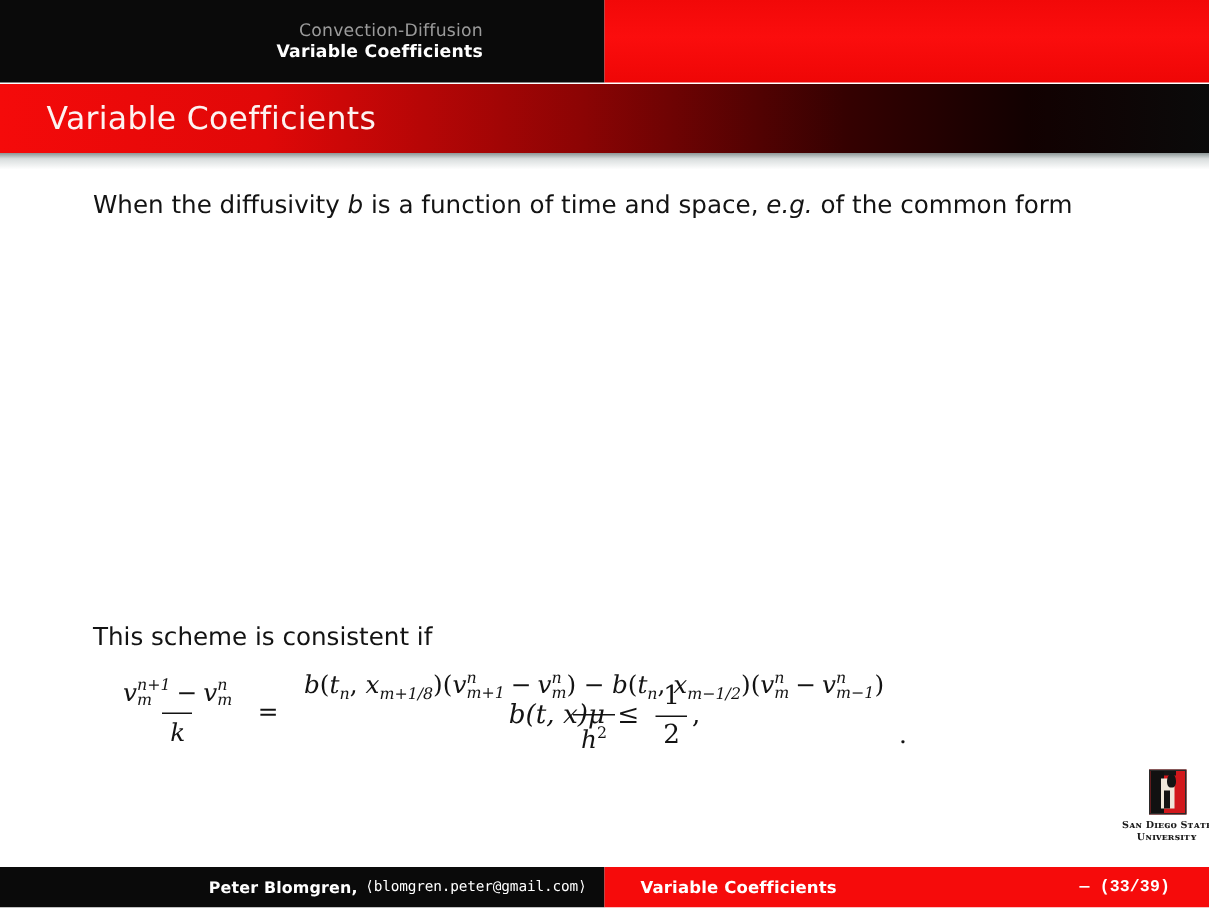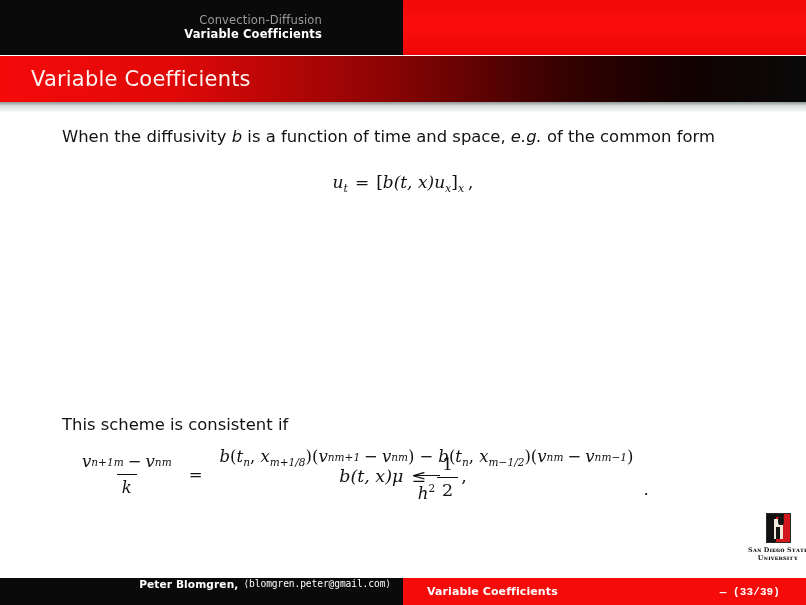"ut= [b(t, x)ux]x," div.eq { html: <div> <span>u</span><sub>t</sub><span>=</span><span>[</span><span>b</span><span>(t, x)</span><span>u</span><sub>x</sub><span>]</span><sub>x</sub><span>,</span> </div> -> none }
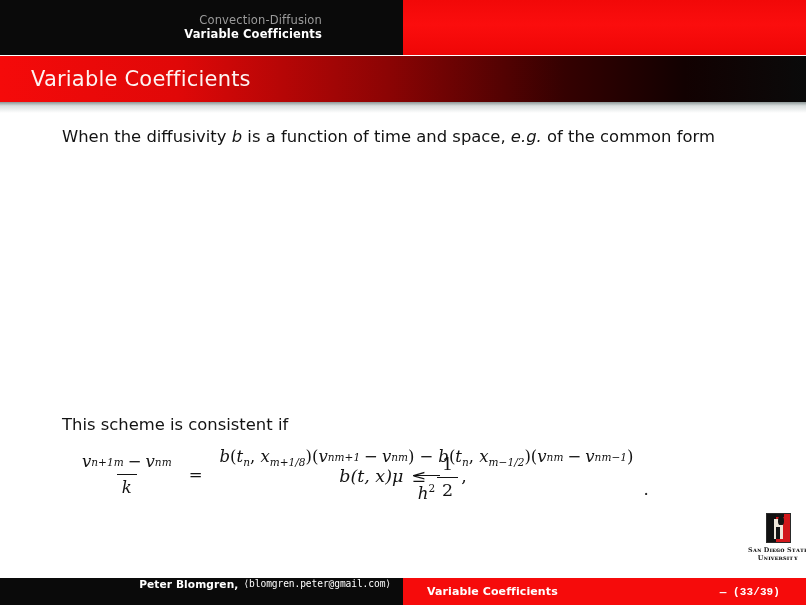"n+1" .supsub { flex-direction: row -> column }
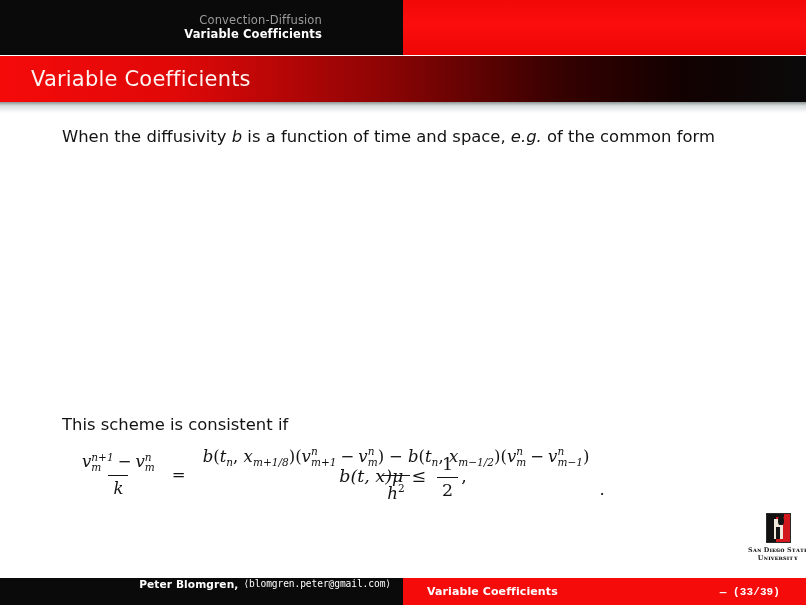"Peter Blomgren," .footer-left { align-items: flex-start -> center }
